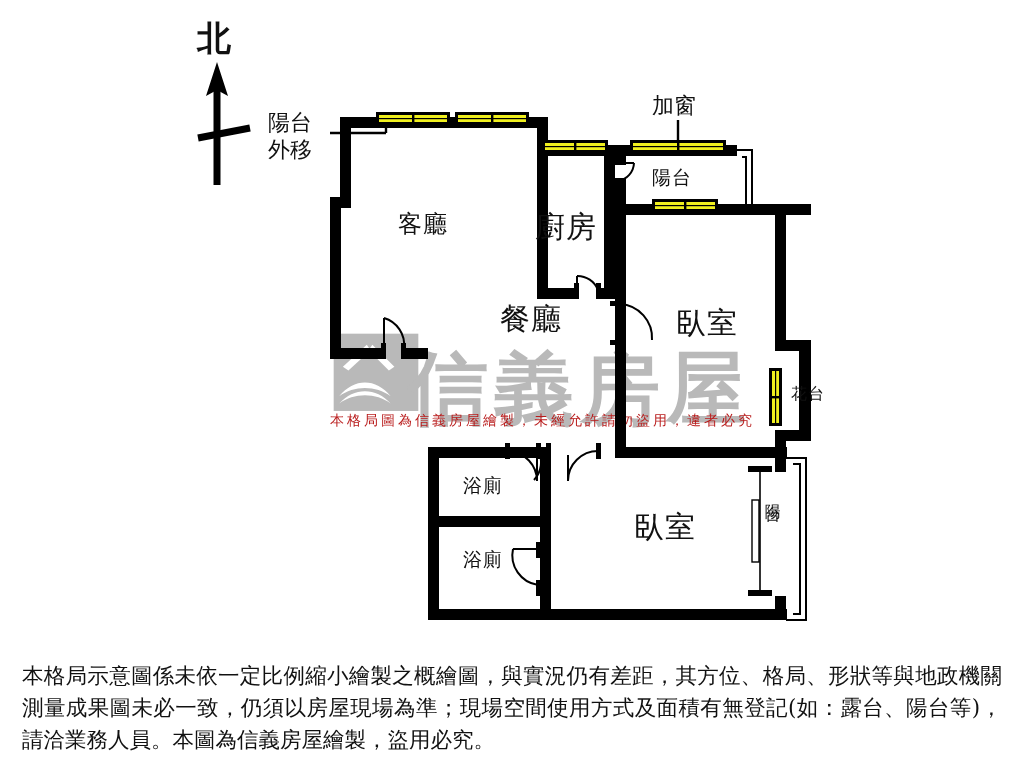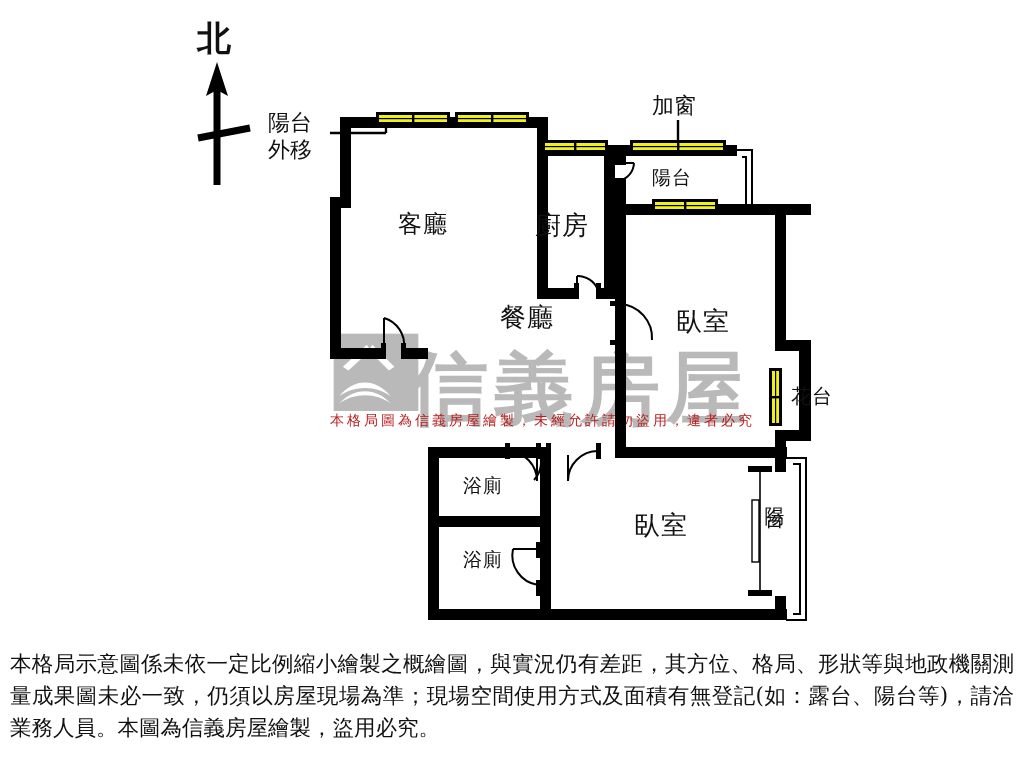"廚房" .lbl-lg { font-size: 26px -> 30px }
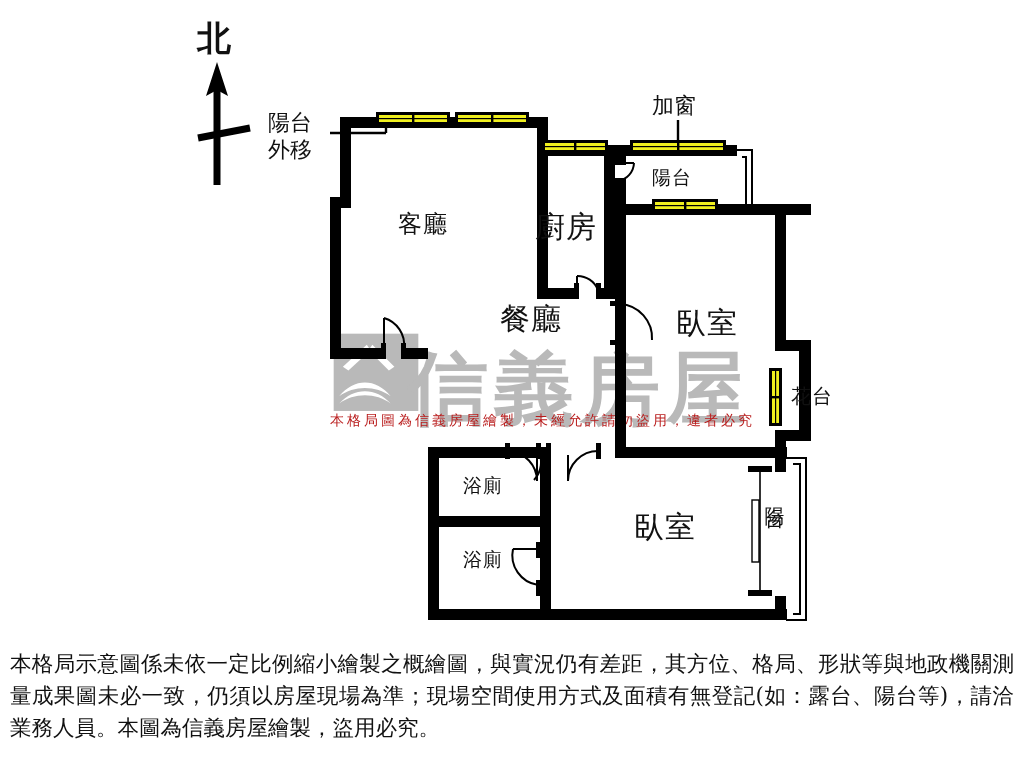"花台" .lbl-sm { font-size: 20px -> 16px }
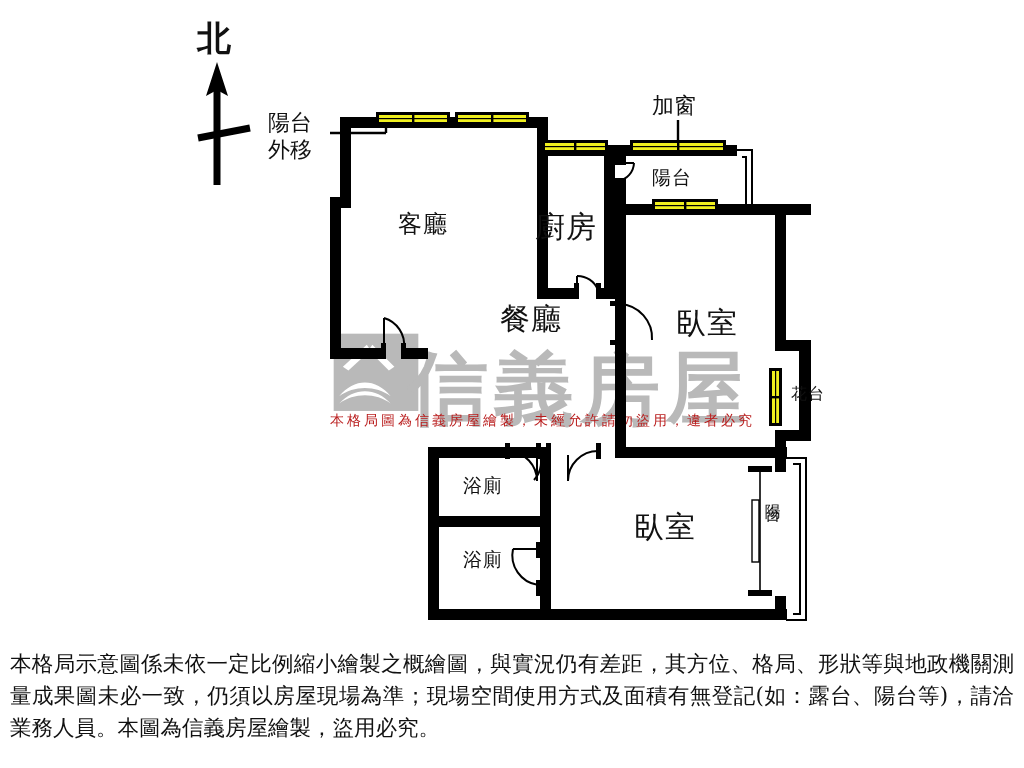"本格局示意圖係未依一定比例縮小繪製之概繪圖，與實況仍有差距，其方位、格局、形狀等" #disclaimer p { margin: 0 -> 12px }
